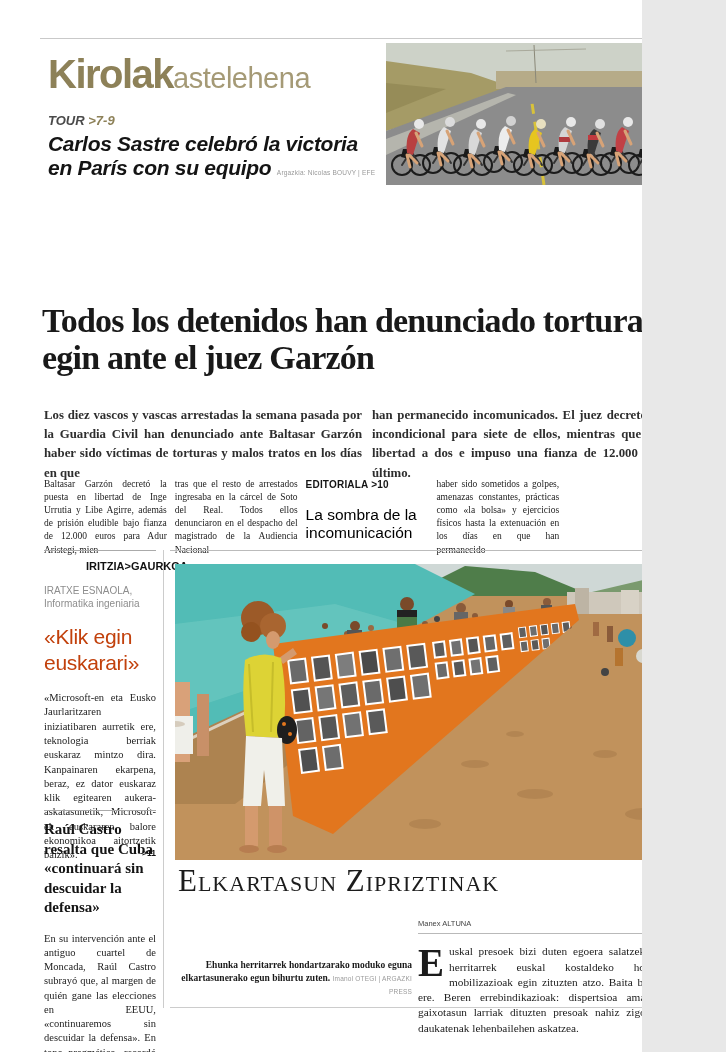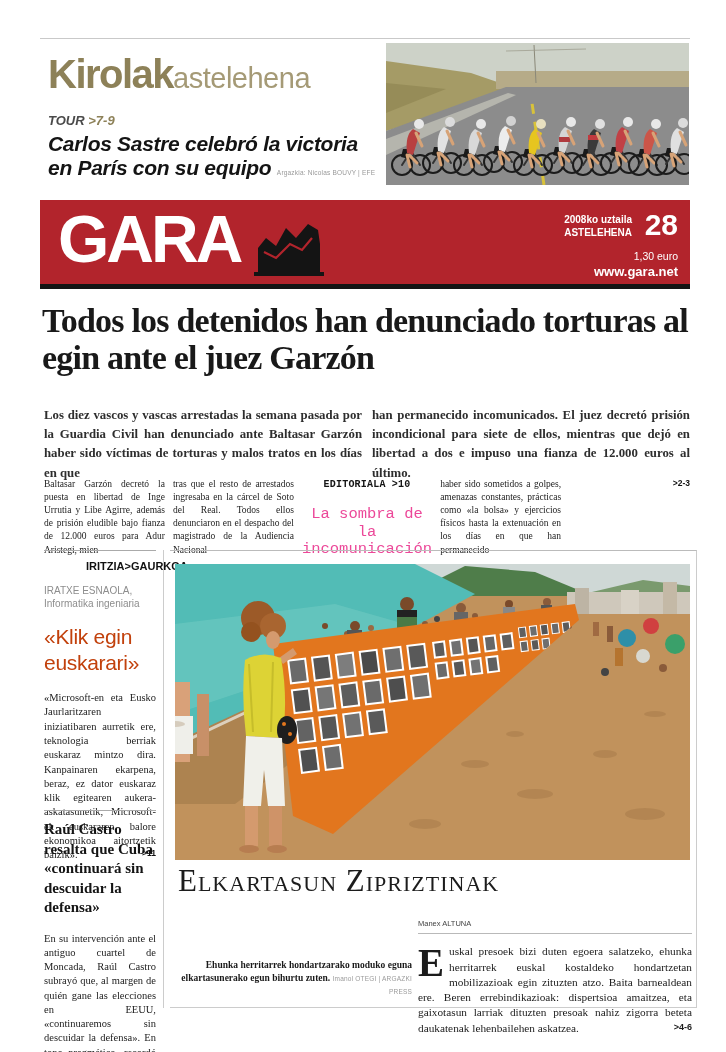"Kirolakastelehena" .page { width: 726px -> 642px }
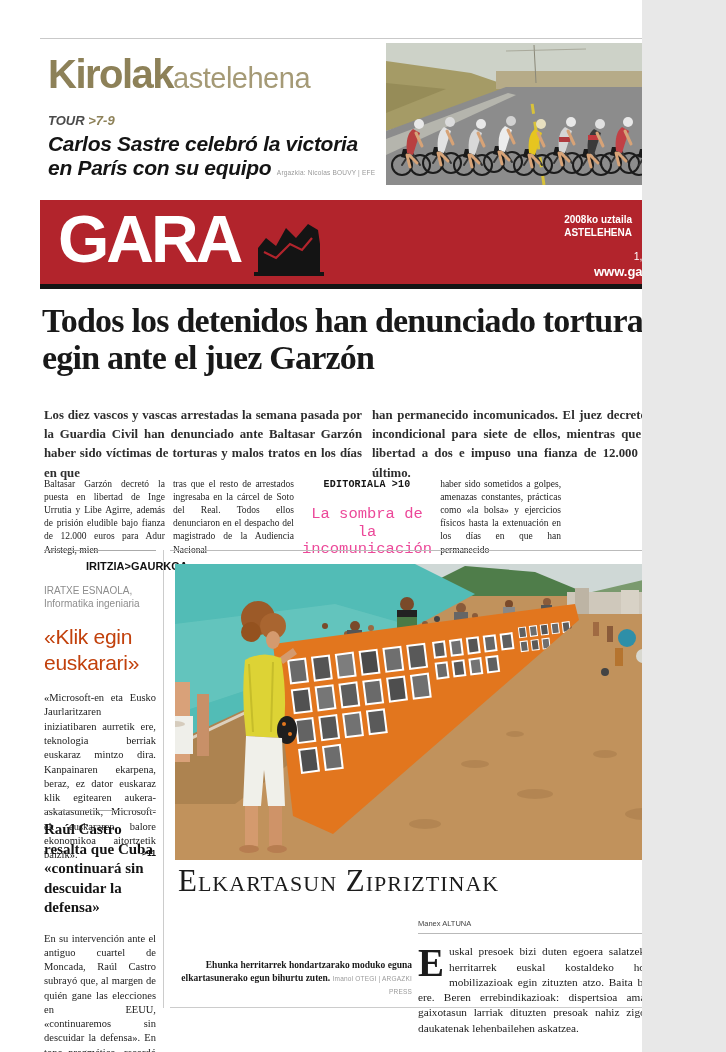"GARA" header.masthead { html: <header> <div>GARA</div> <div> <svg> <path></path> <path></path> <rect></rect> </svg> </div> <div> <span>2008ko uztaila</span><br> <span>ASTELEHENA</span> </div> <div>28</div> <div>1,30 euro</div> <div>www.gara.net</div> <div></div> </header> -> none }
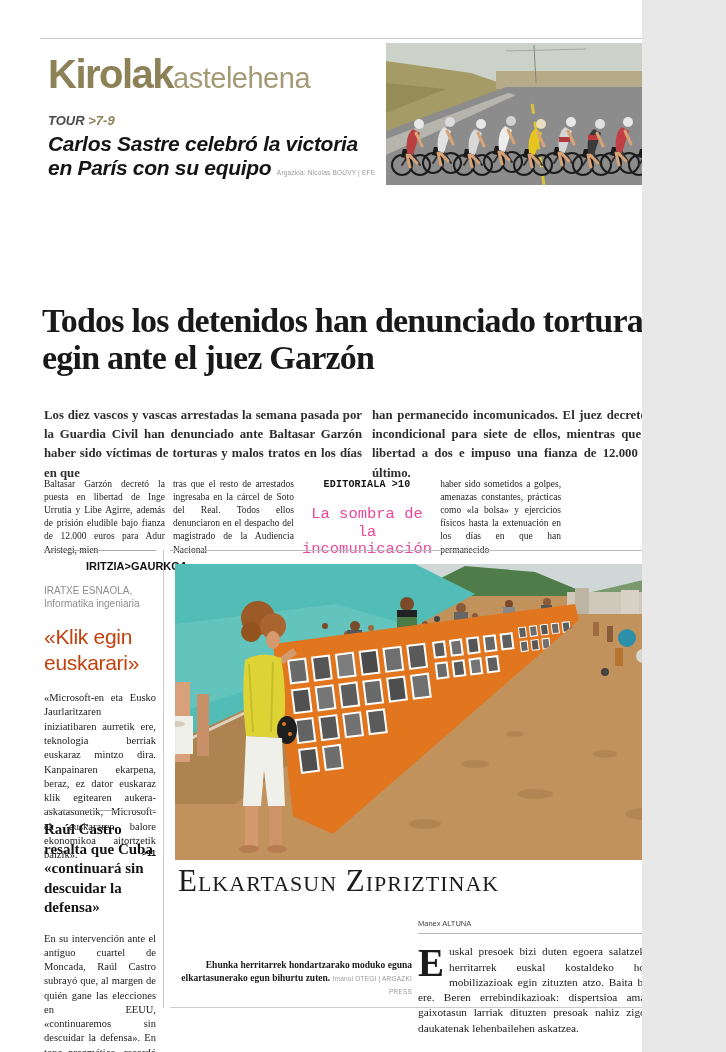"EDITORIALA >10" div.col { font-family: Liberation Mono, monospace -> Liberation Sans, sans-serif; text-align: center -> left }
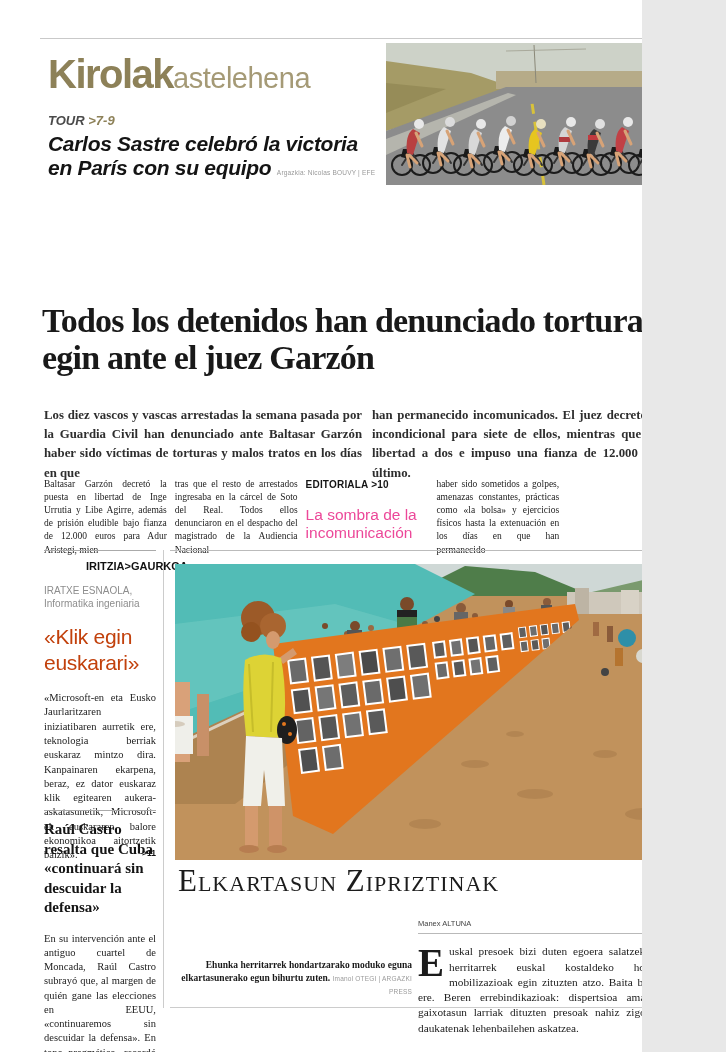"La sombra de la incomunicación" .ed-title { color: #ec4899 -> #000000 }
